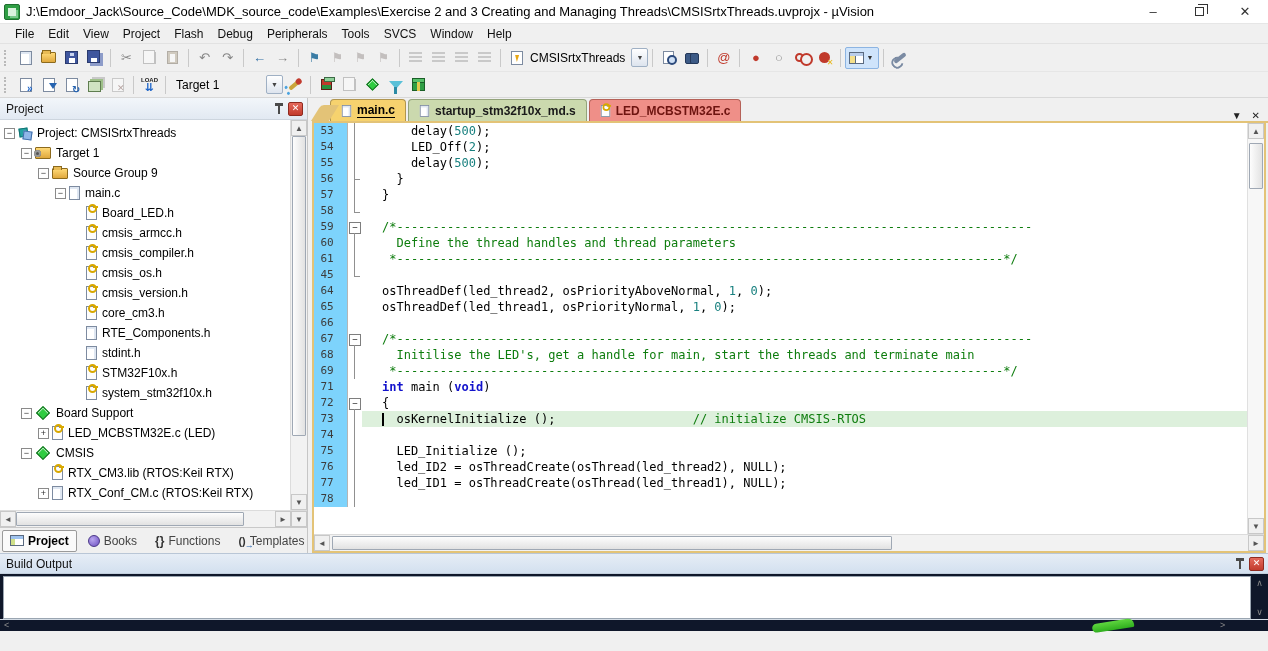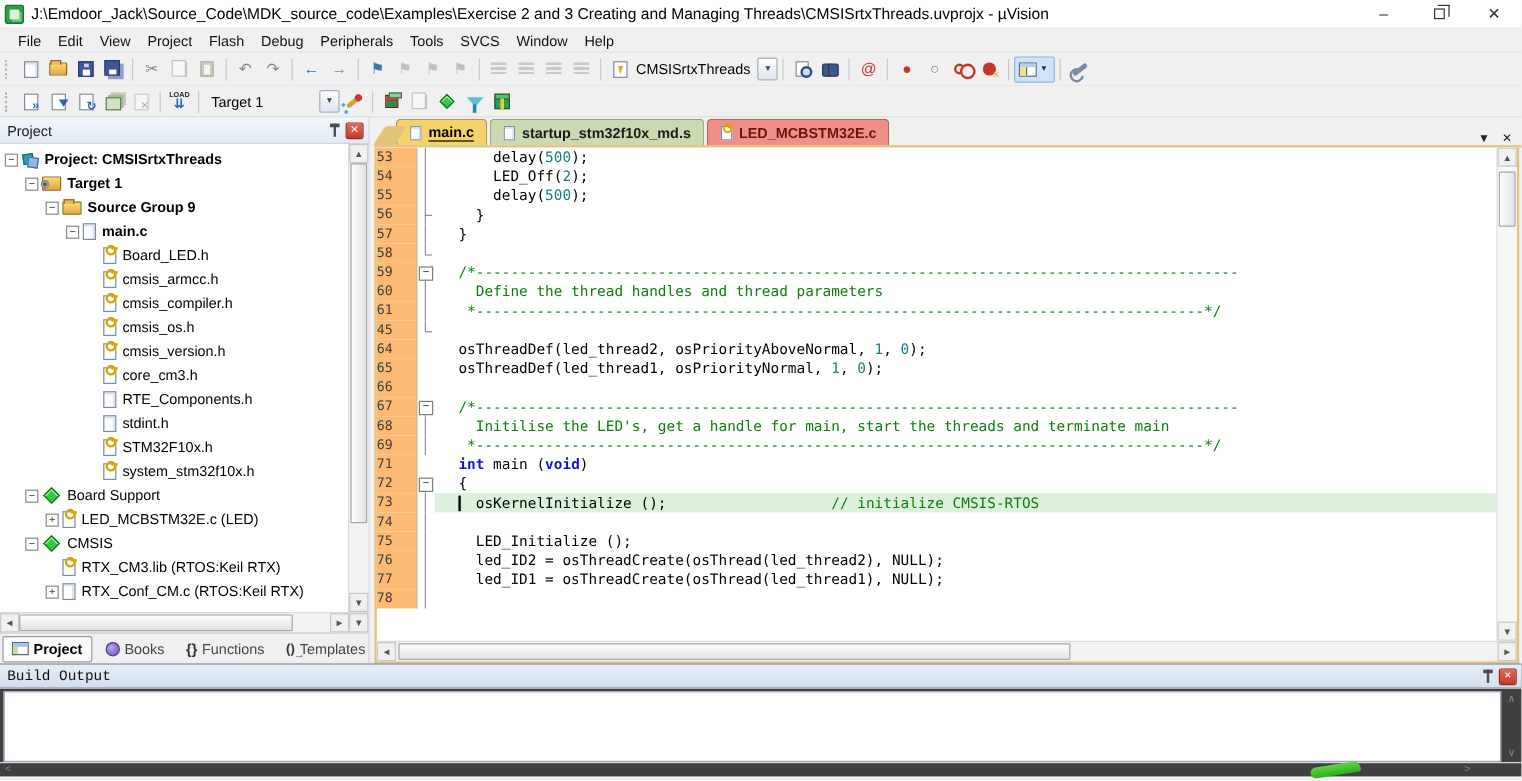"Project: CMSISrtxThreads" .tree-row.bold .lbl { font-weight: bold -> normal }
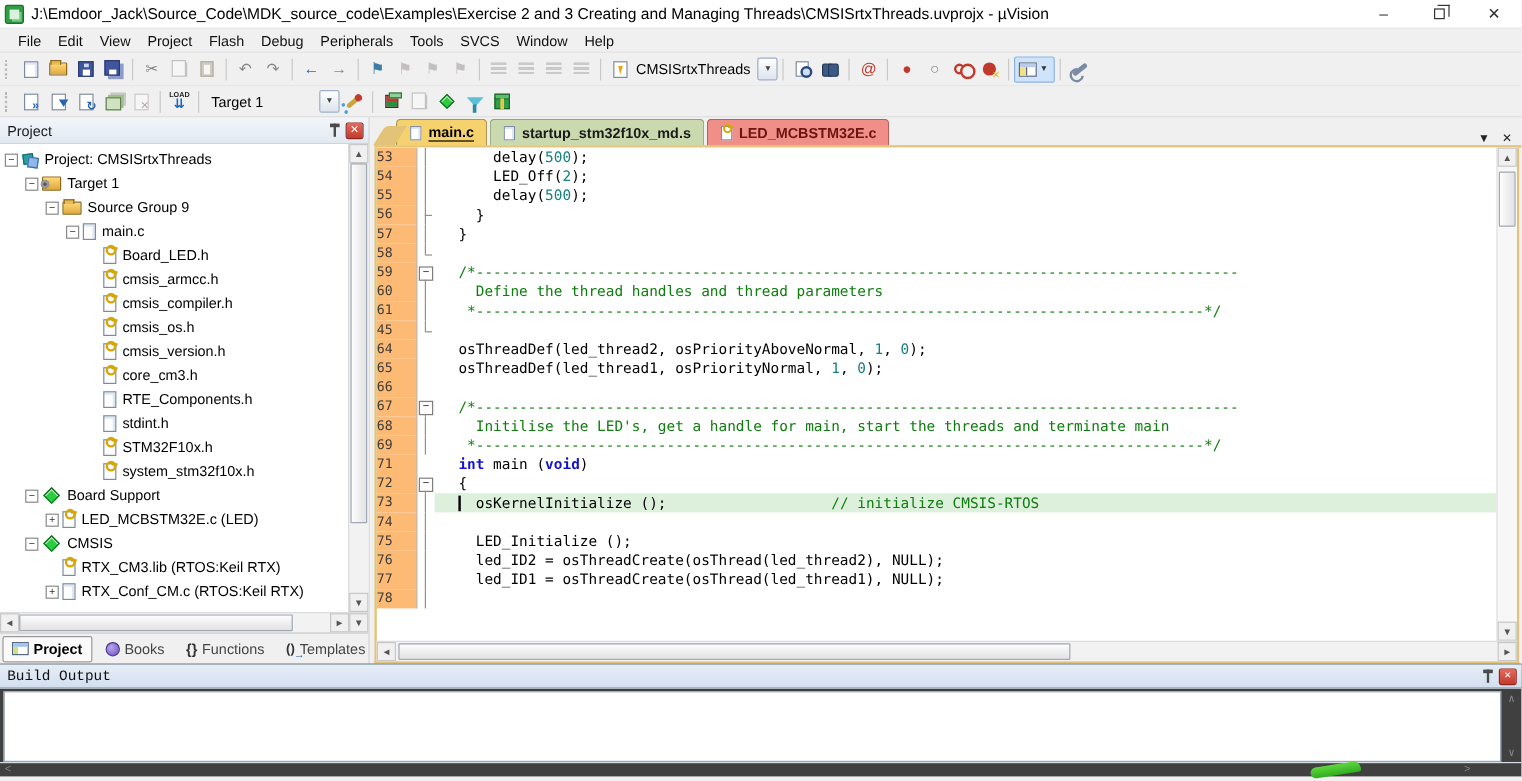"53" .ln { background: #fdba74 -> #7dd3fc; text-align: left -> center }
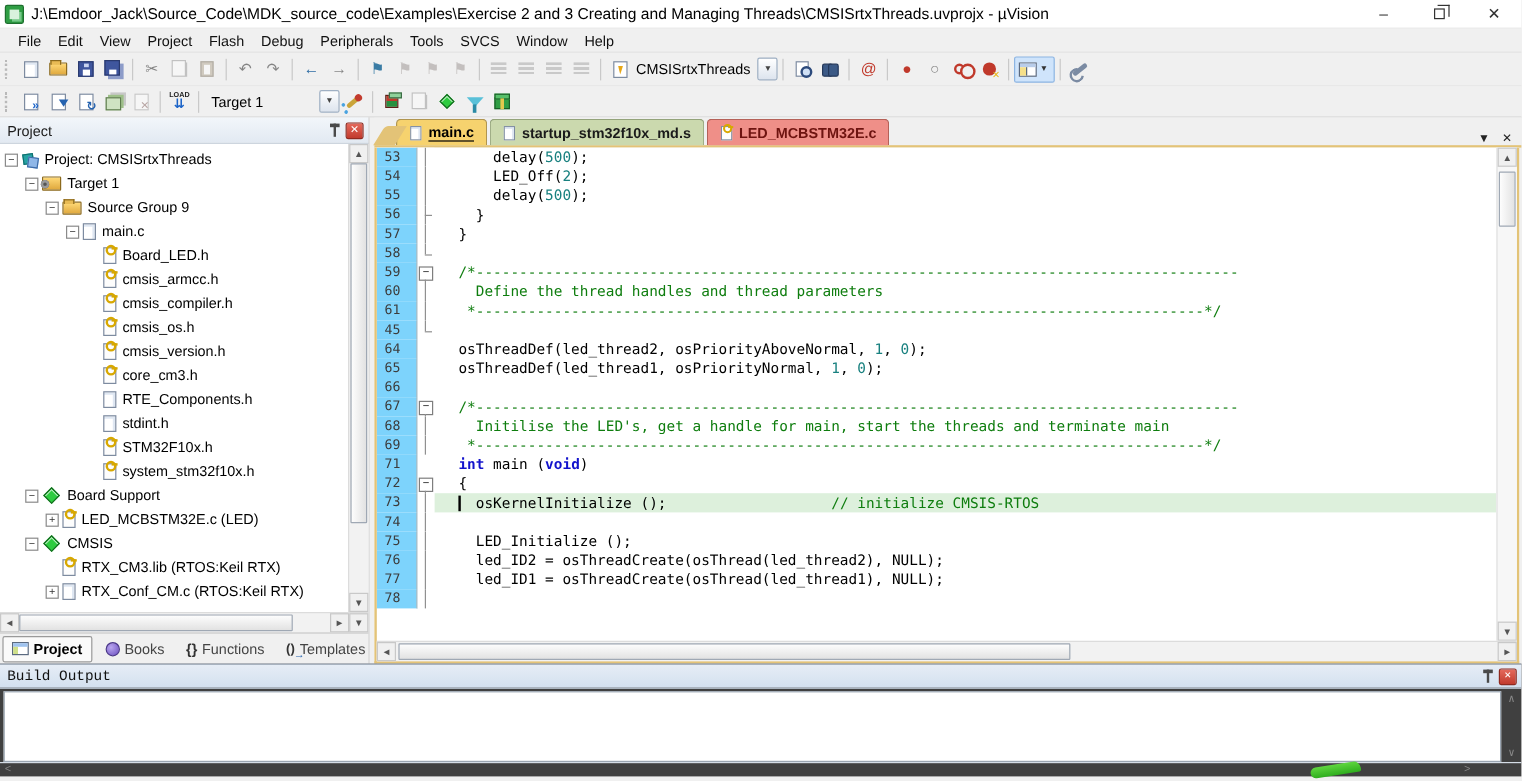"Build Output" .build-output { background: #404040 -> #0f172a; font-family: Liberation Mono, monospace -> none; height: 94px -> 78px }
